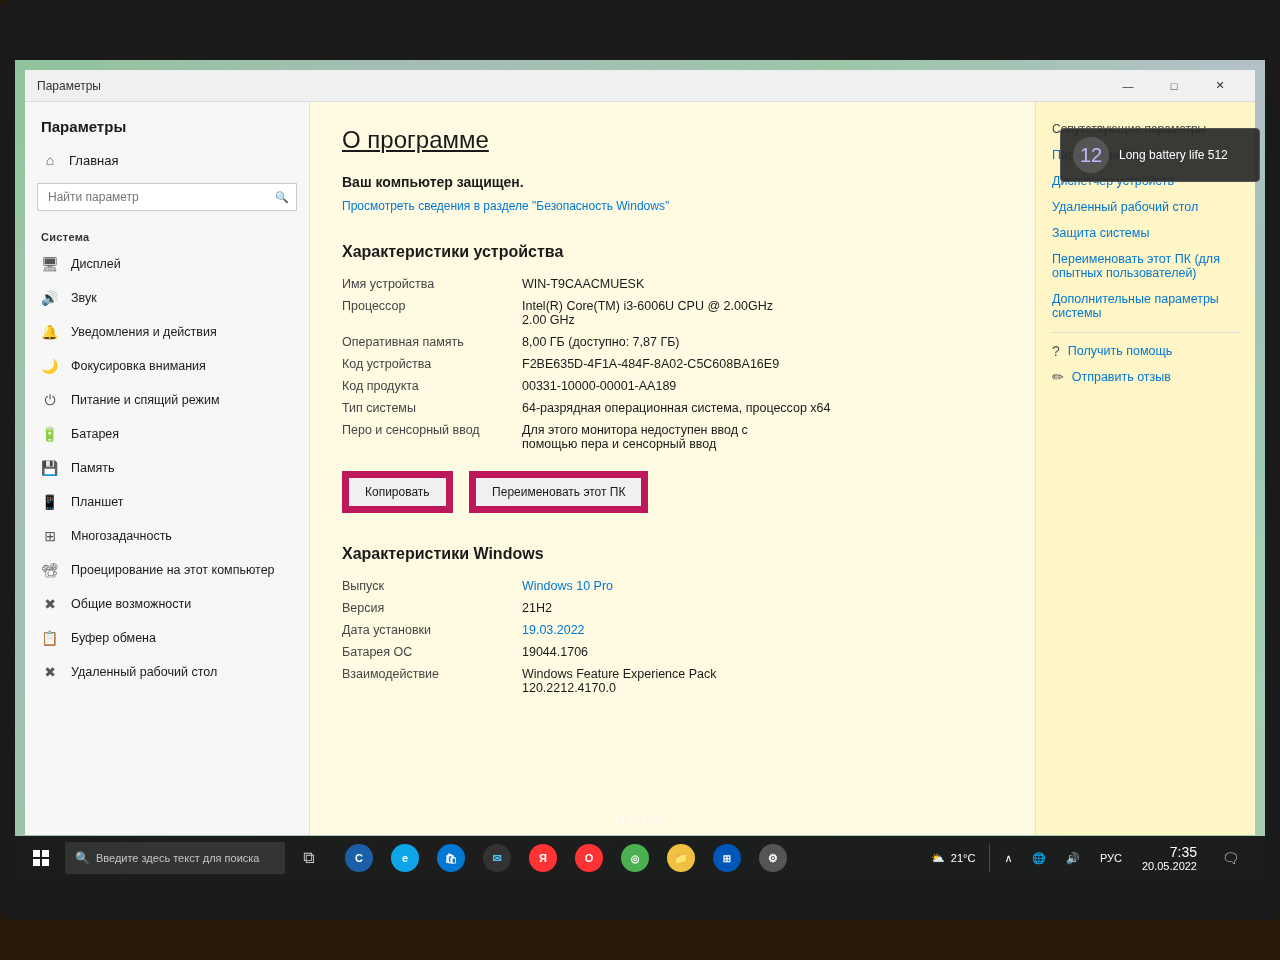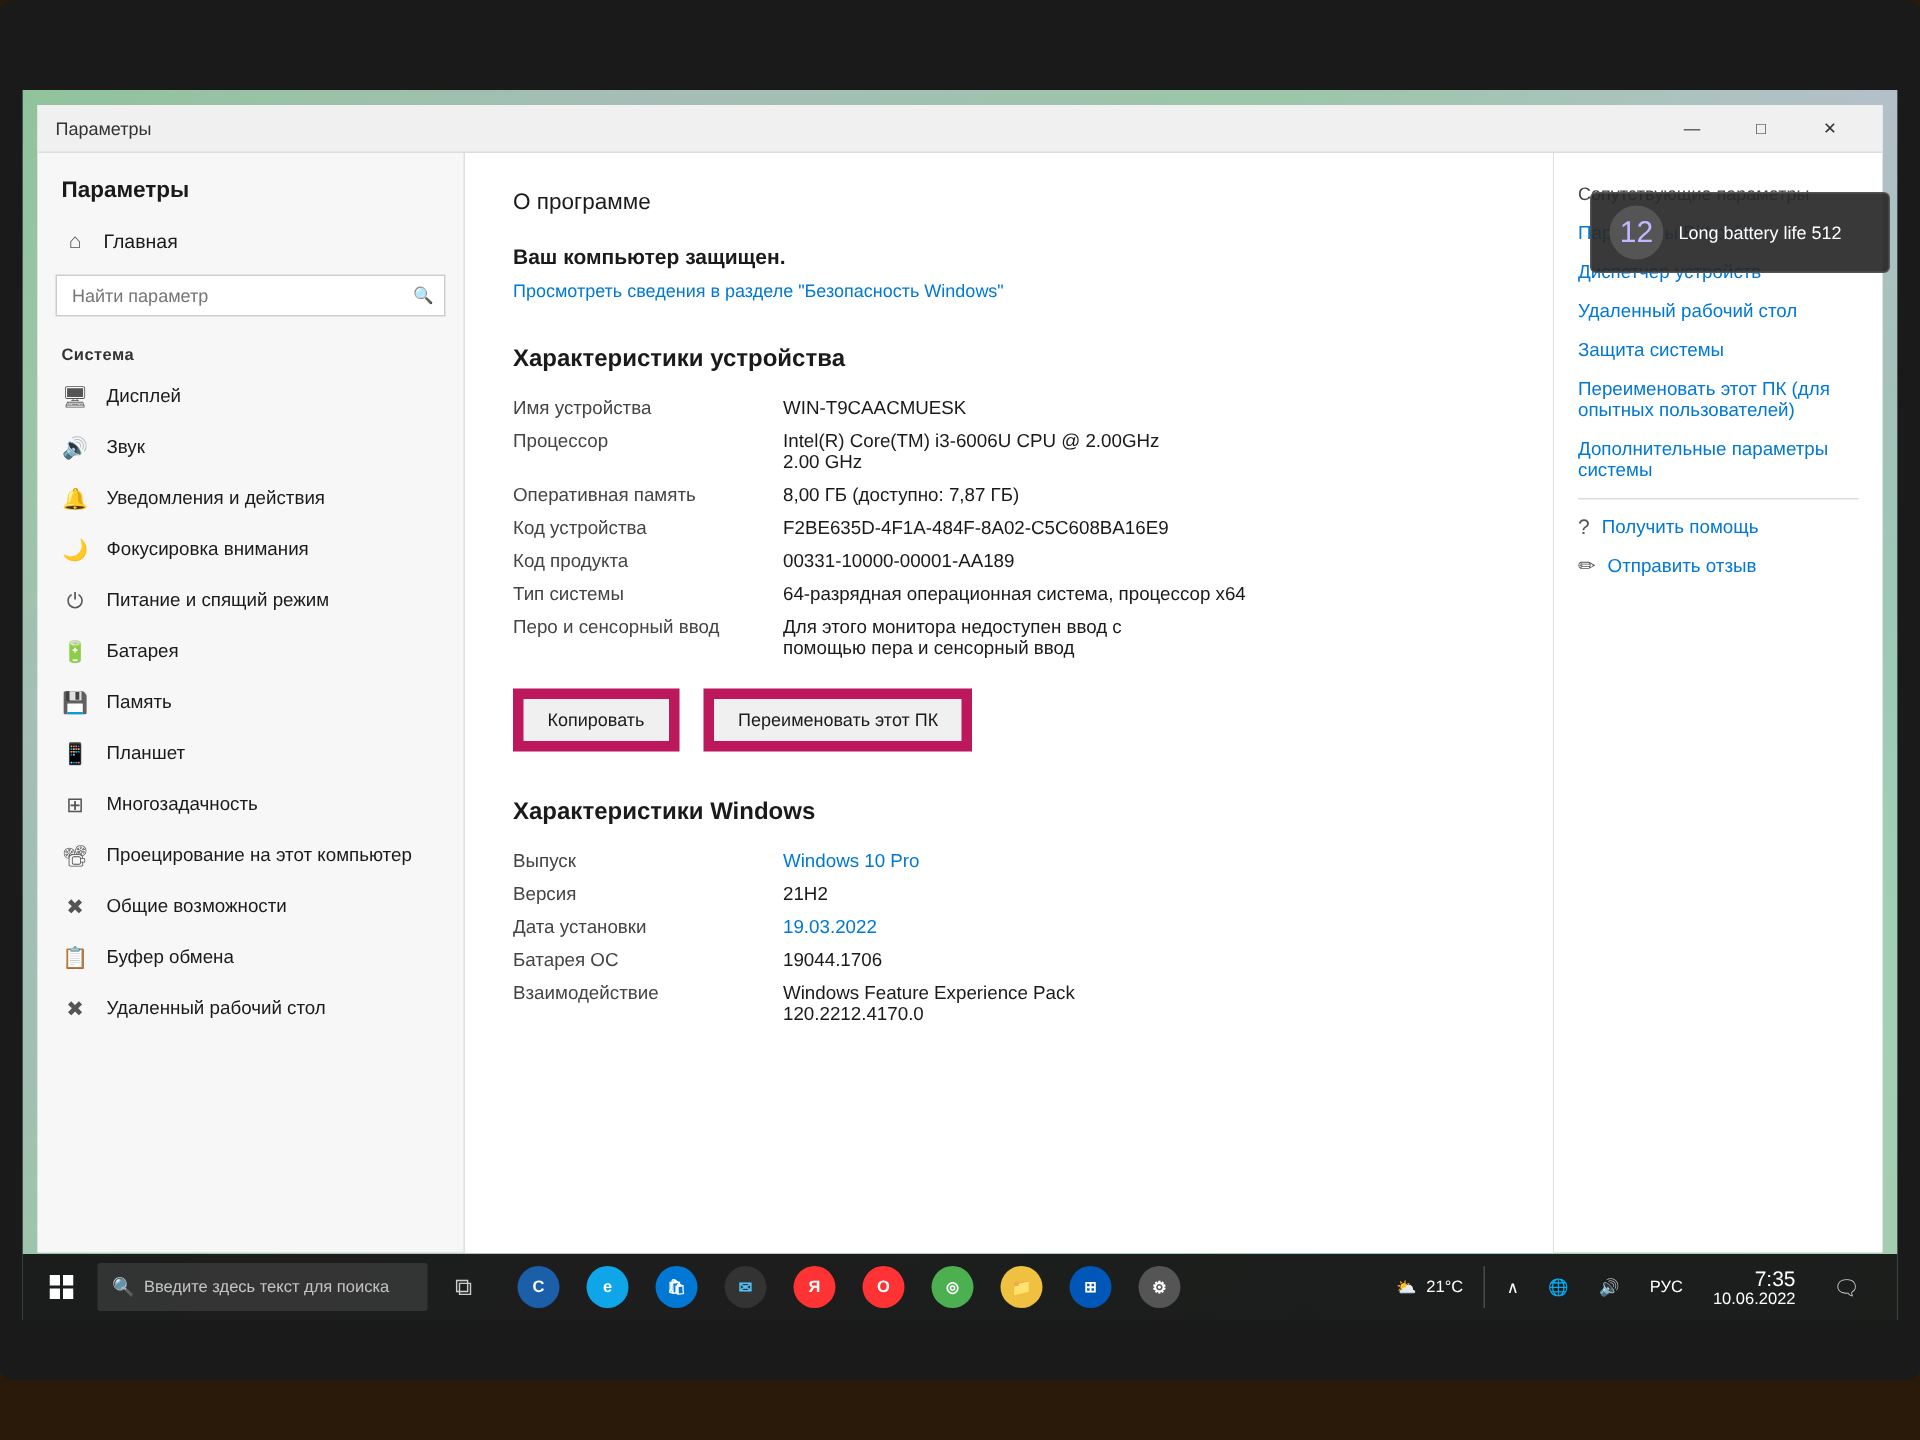"Параметры" .settings-window { background: #ffffff -> #fde047 }
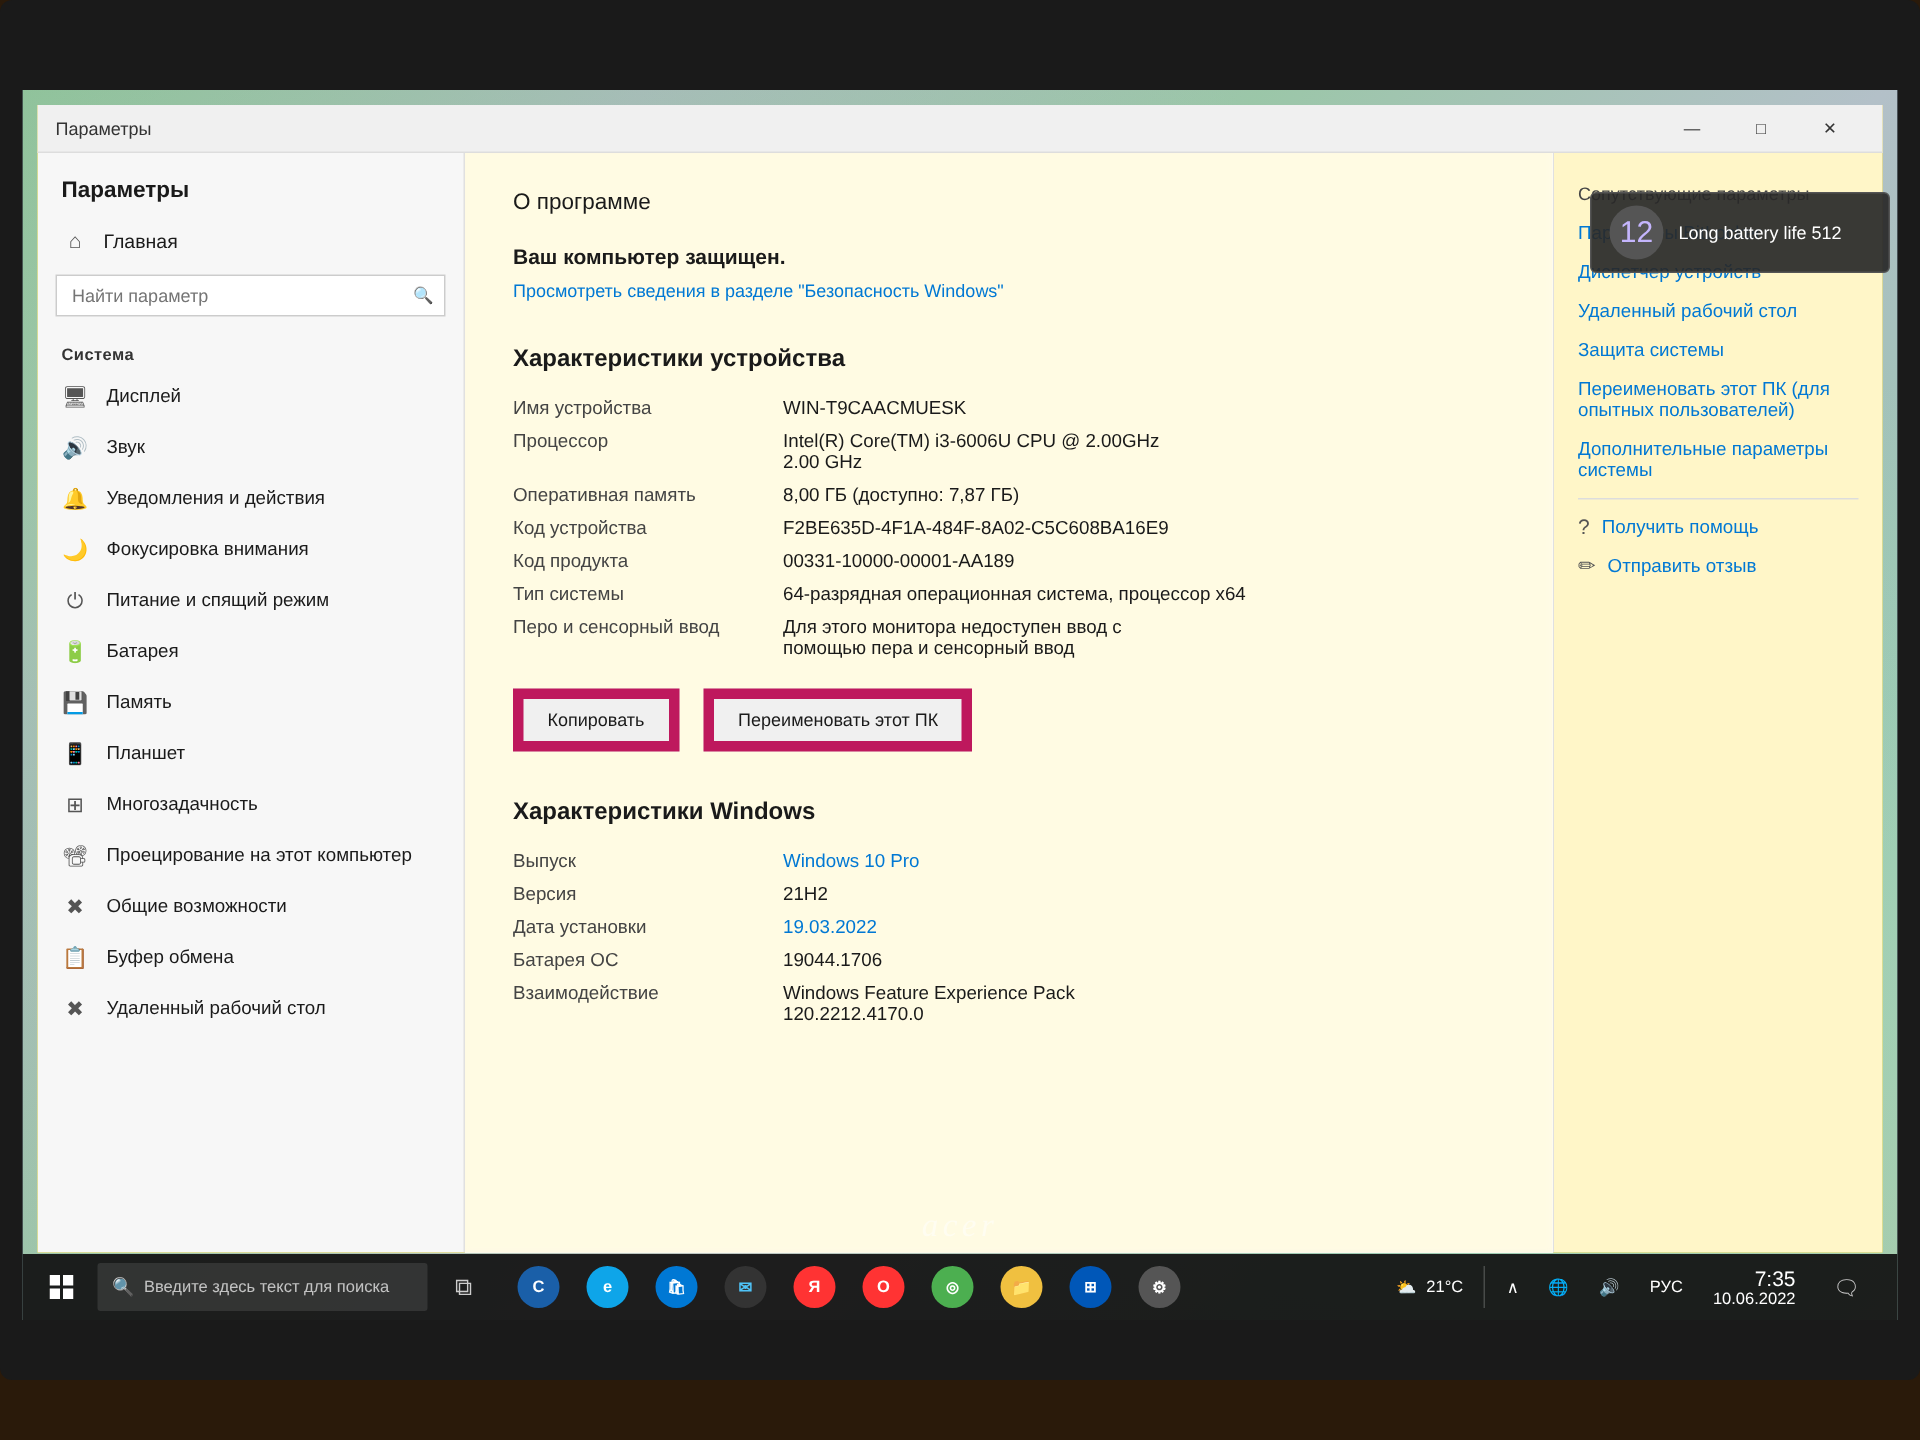"О программе" .page-title { font-size: 15px -> 24px; text-decoration: none -> underline }
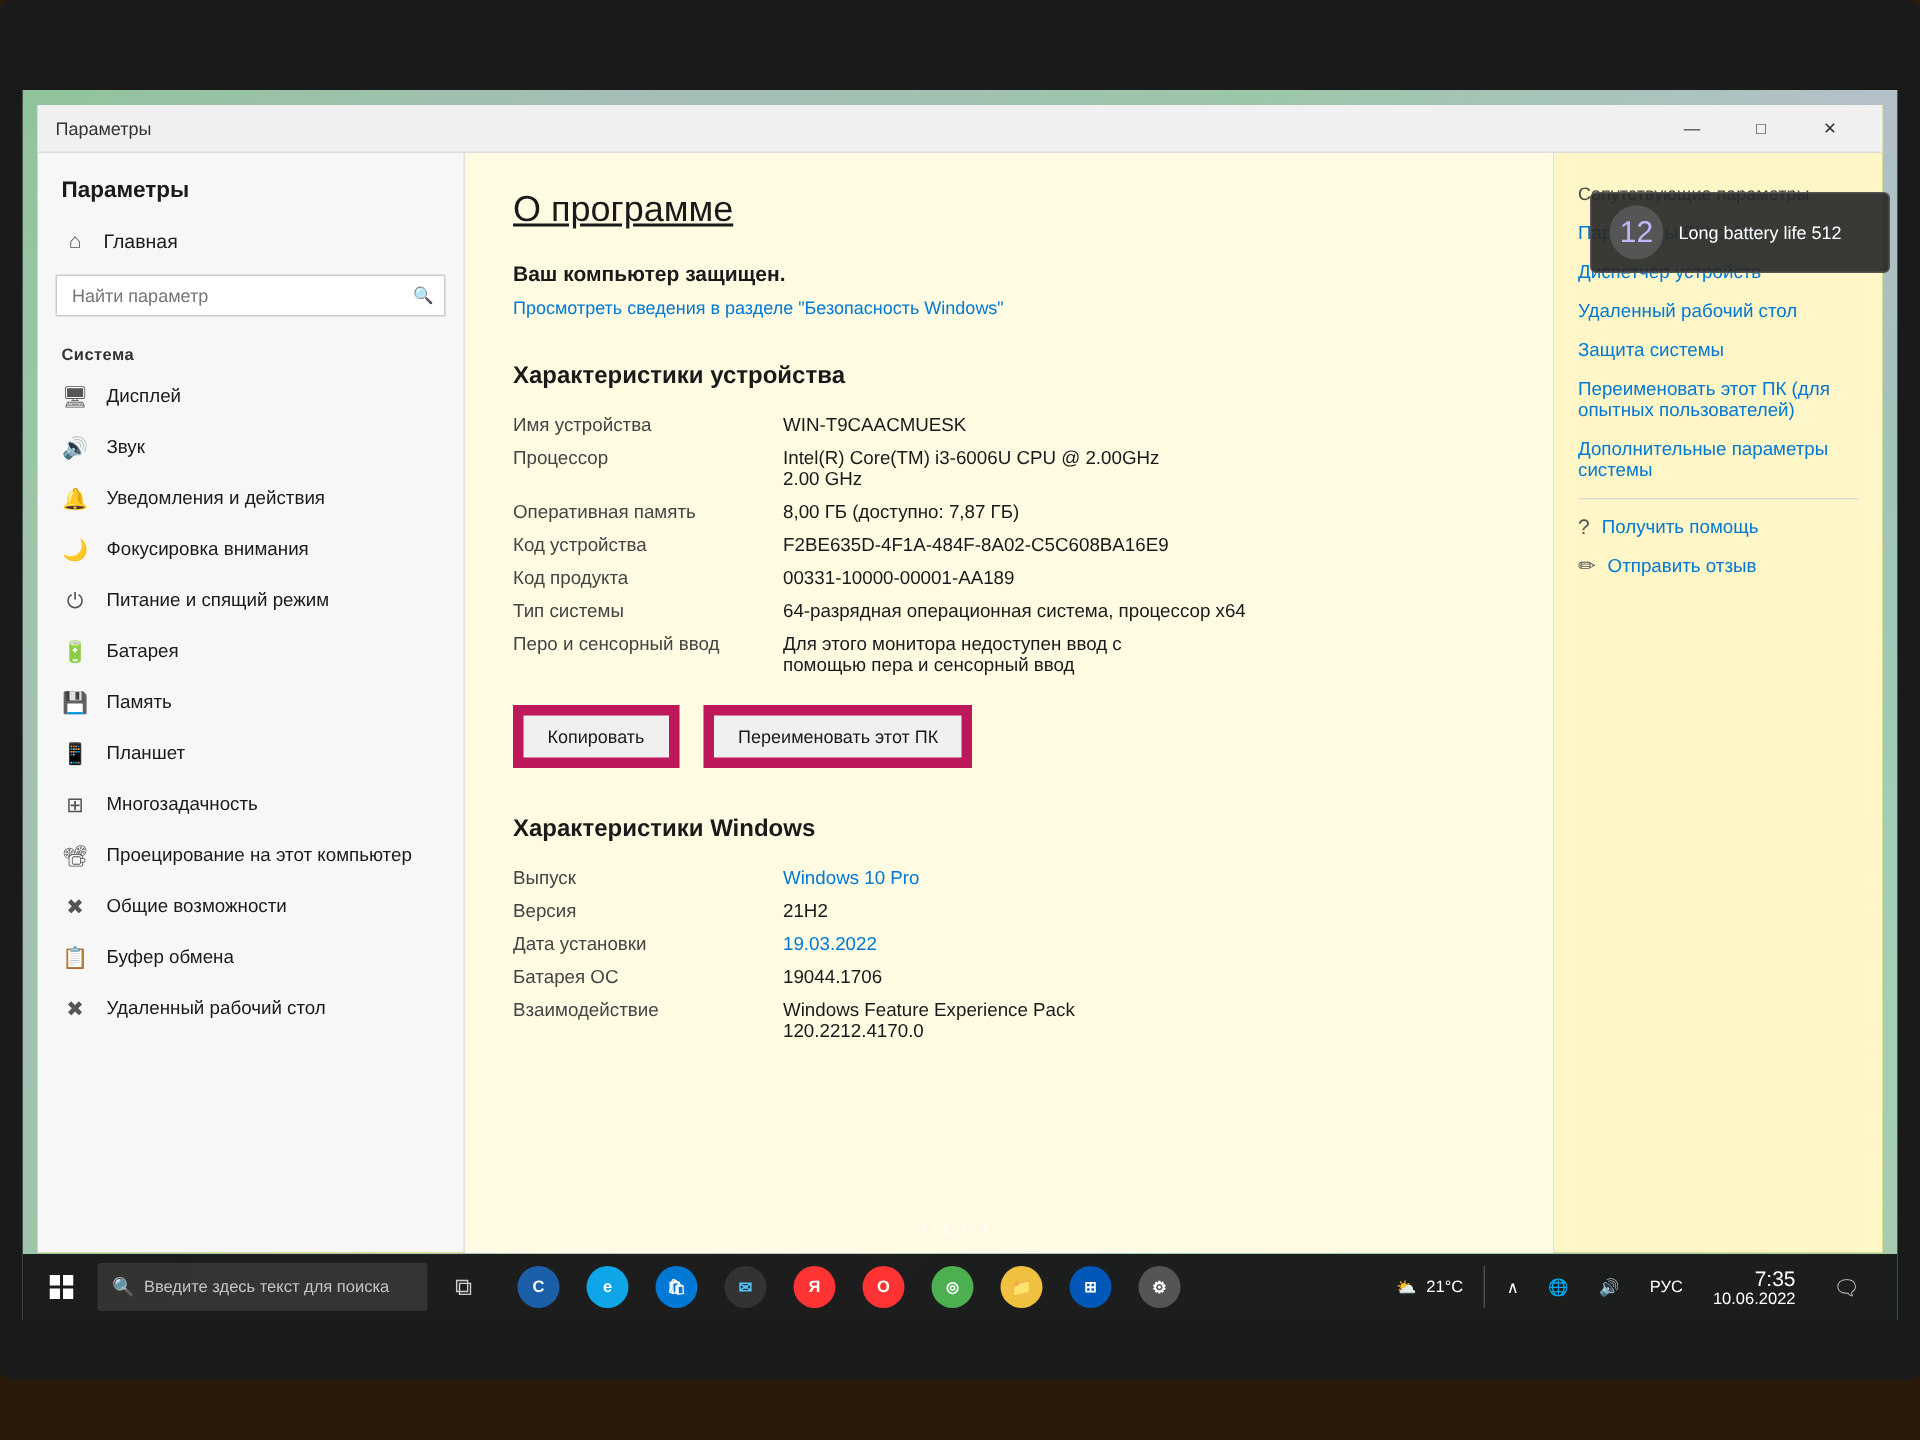"10.06.2022" span.clock-date { text: 10.06.2022 -> 20.05.2022 }
